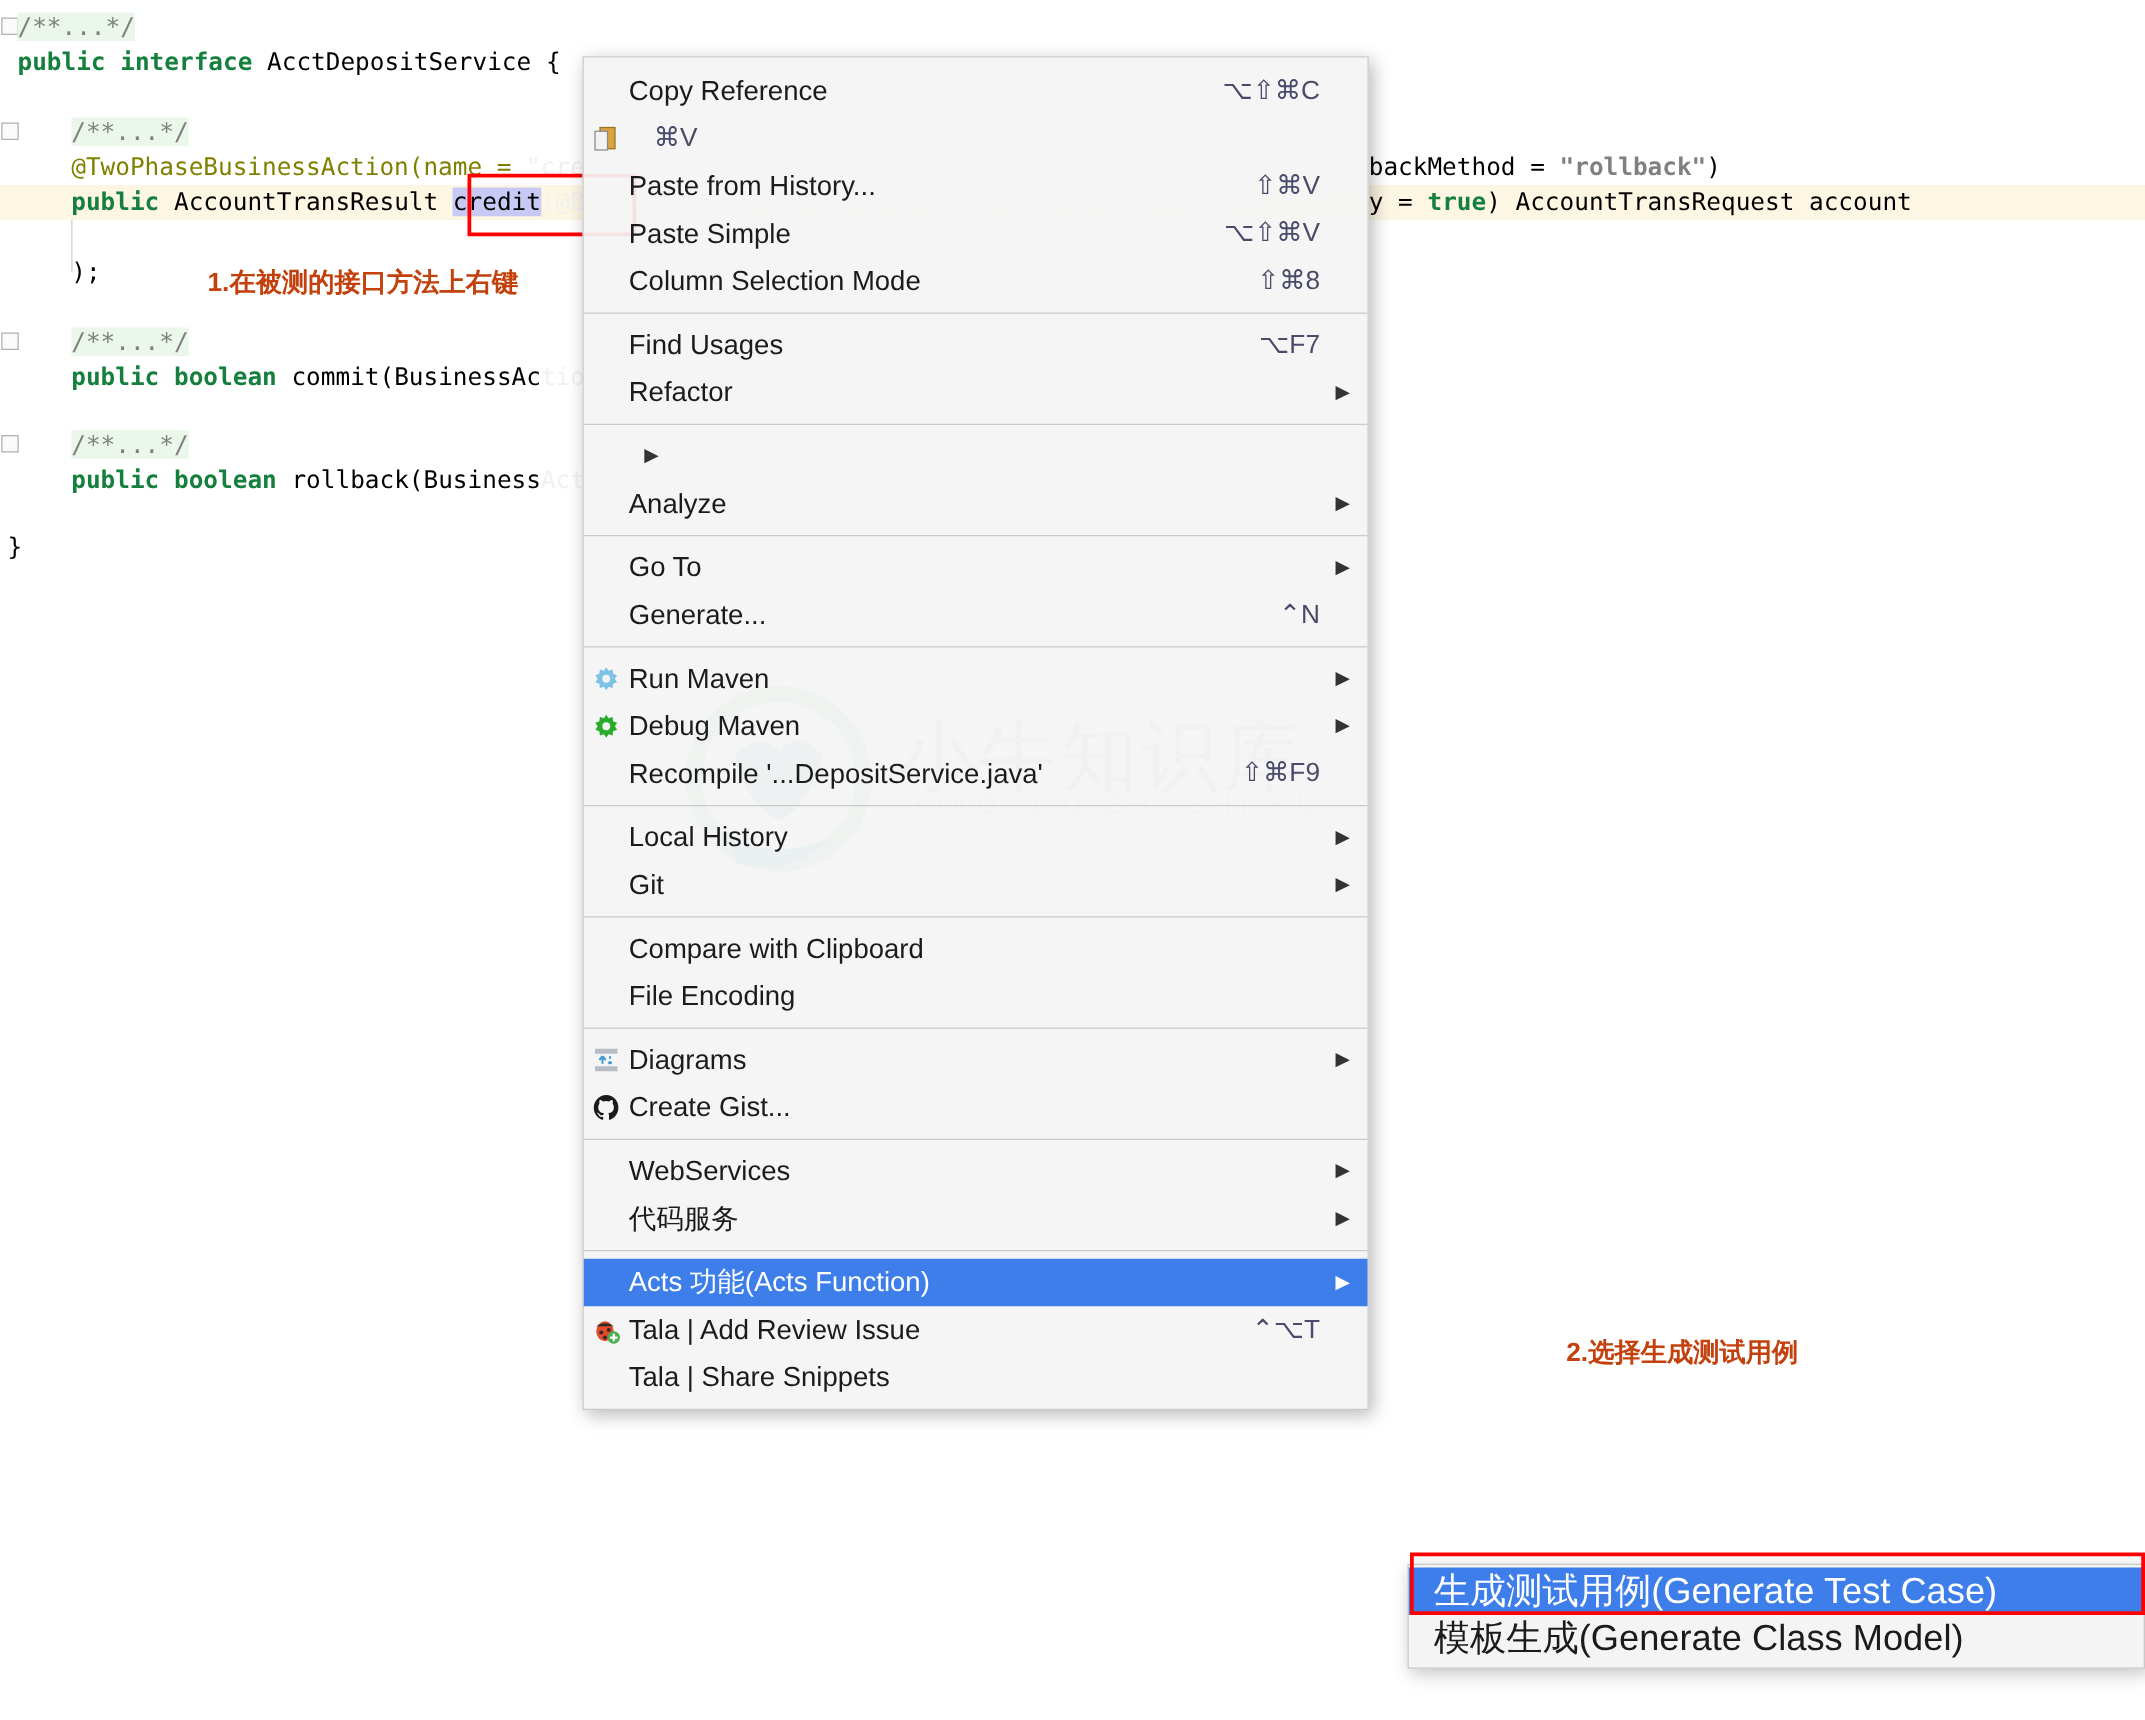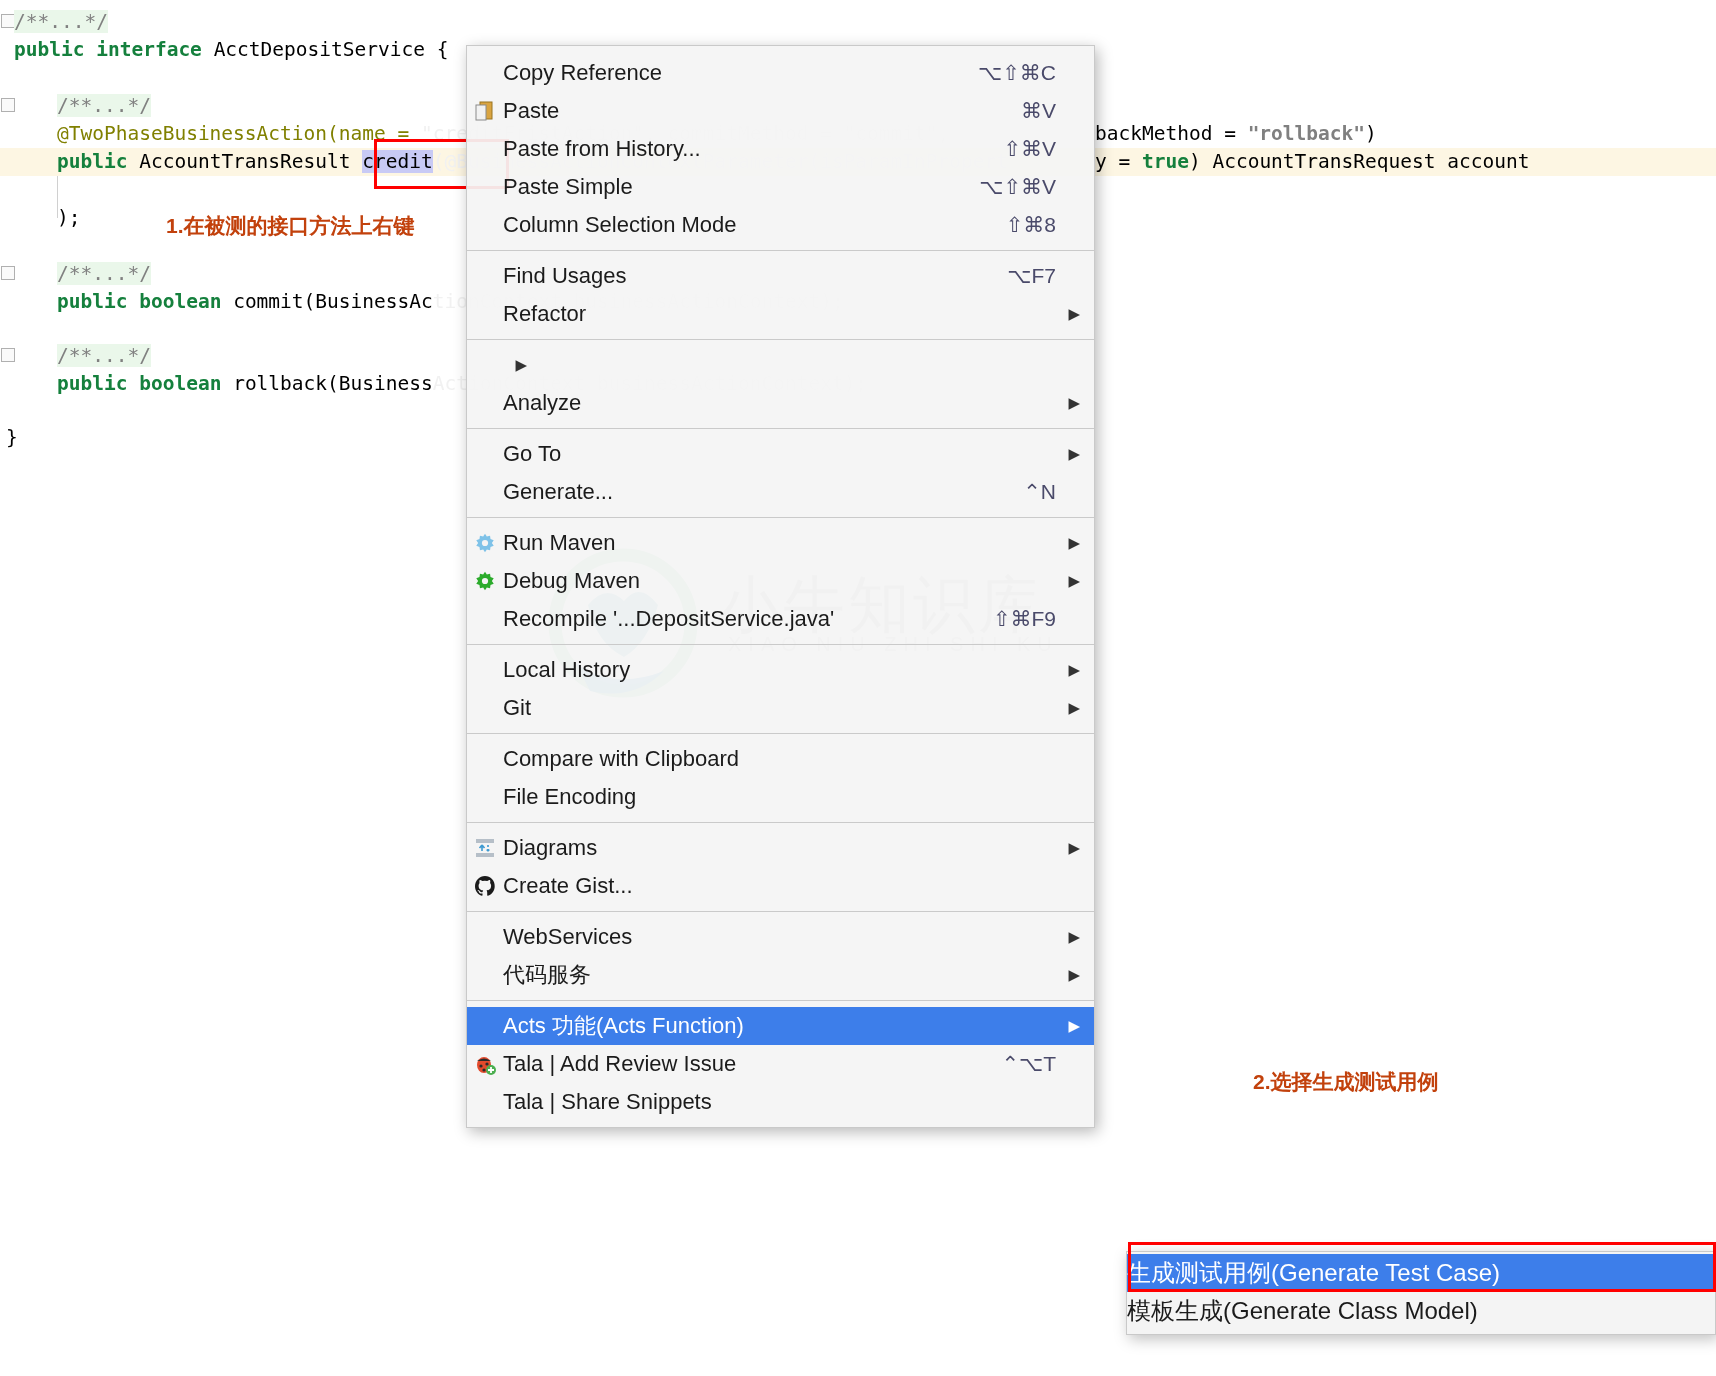"Paste" span.label { html: <span>Paste</span> -> none }
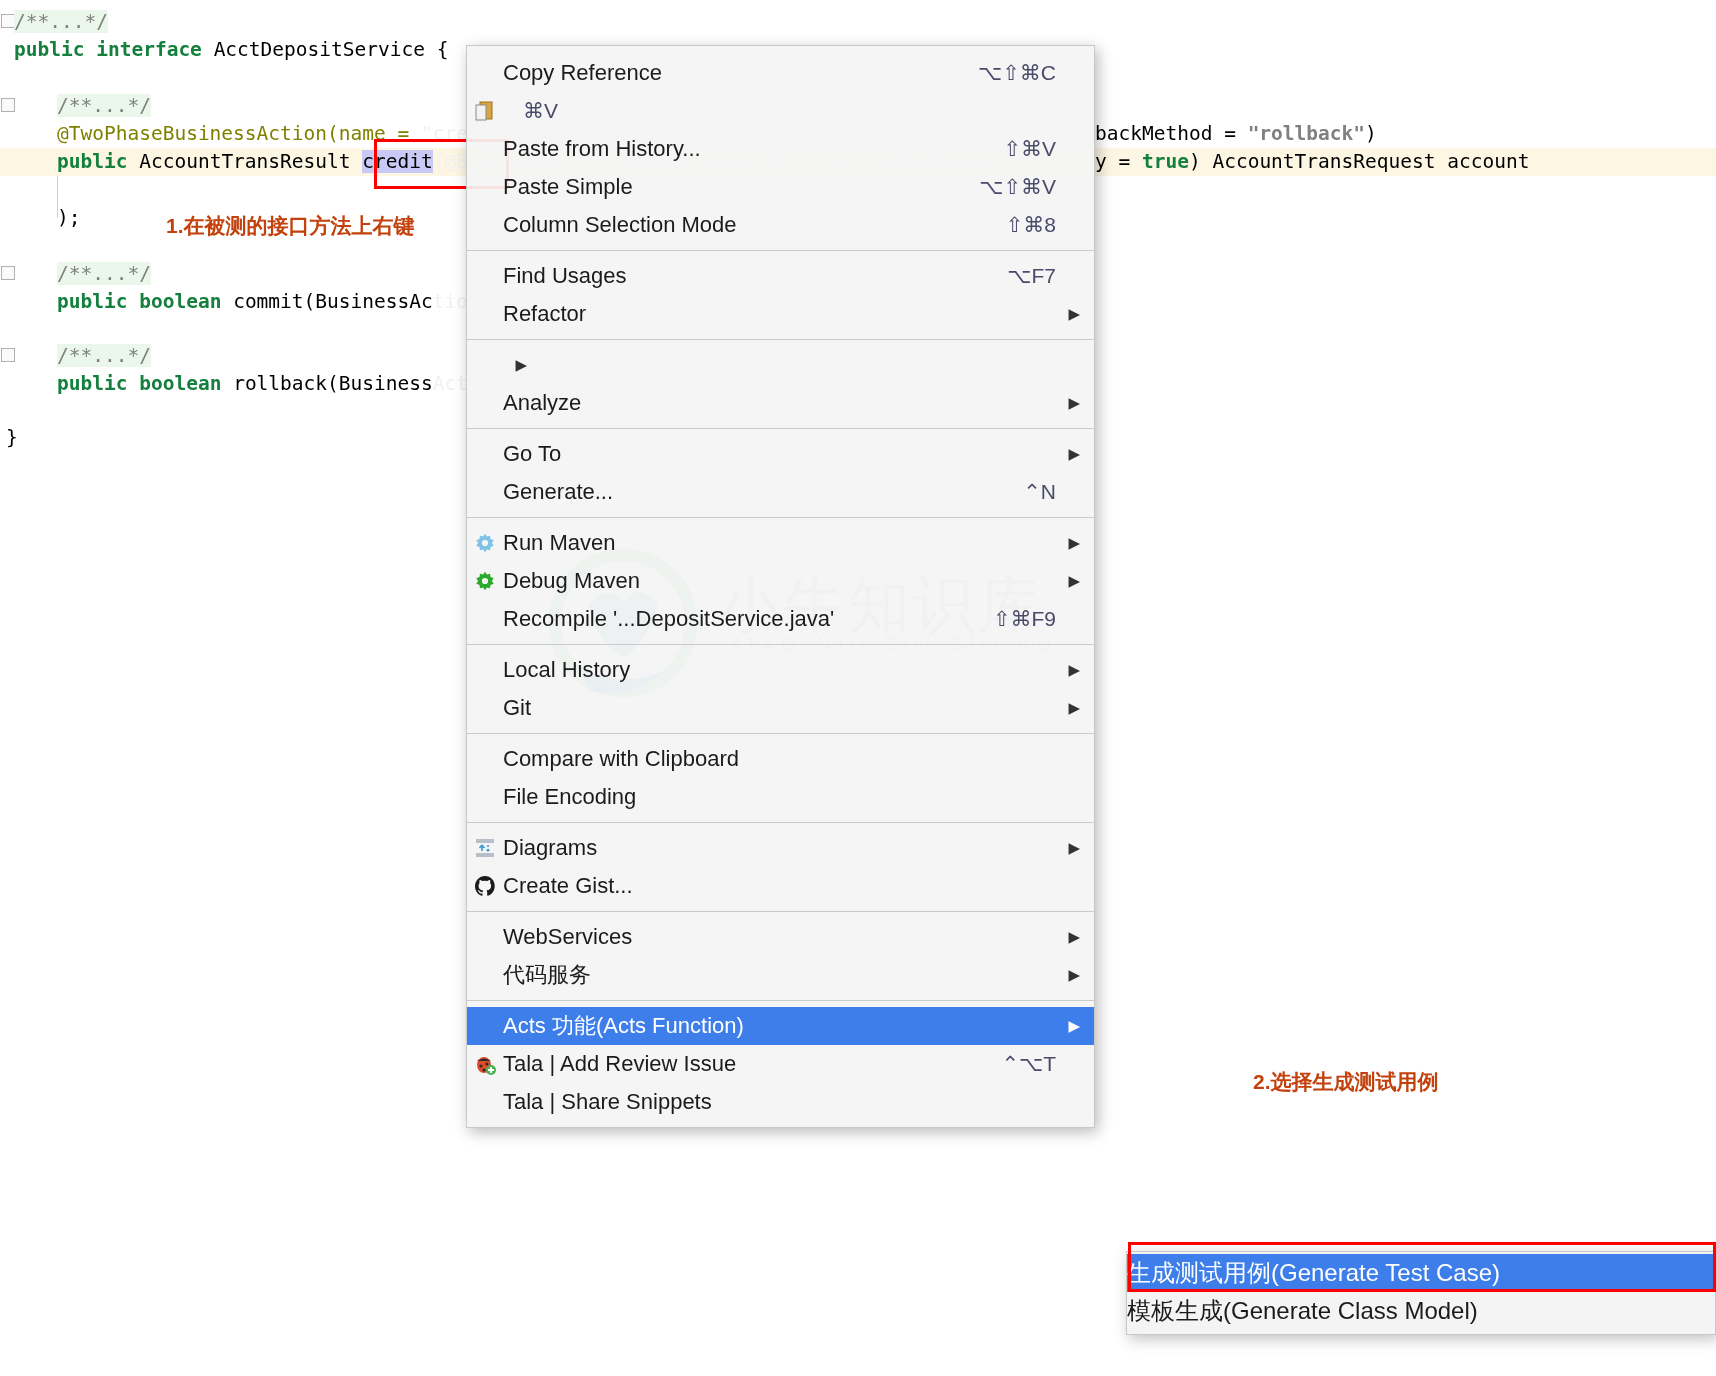"生成测试用例(Generate Test Case)" .smi { font-size: 24px -> 29px; padding-left: none -> 20px }
